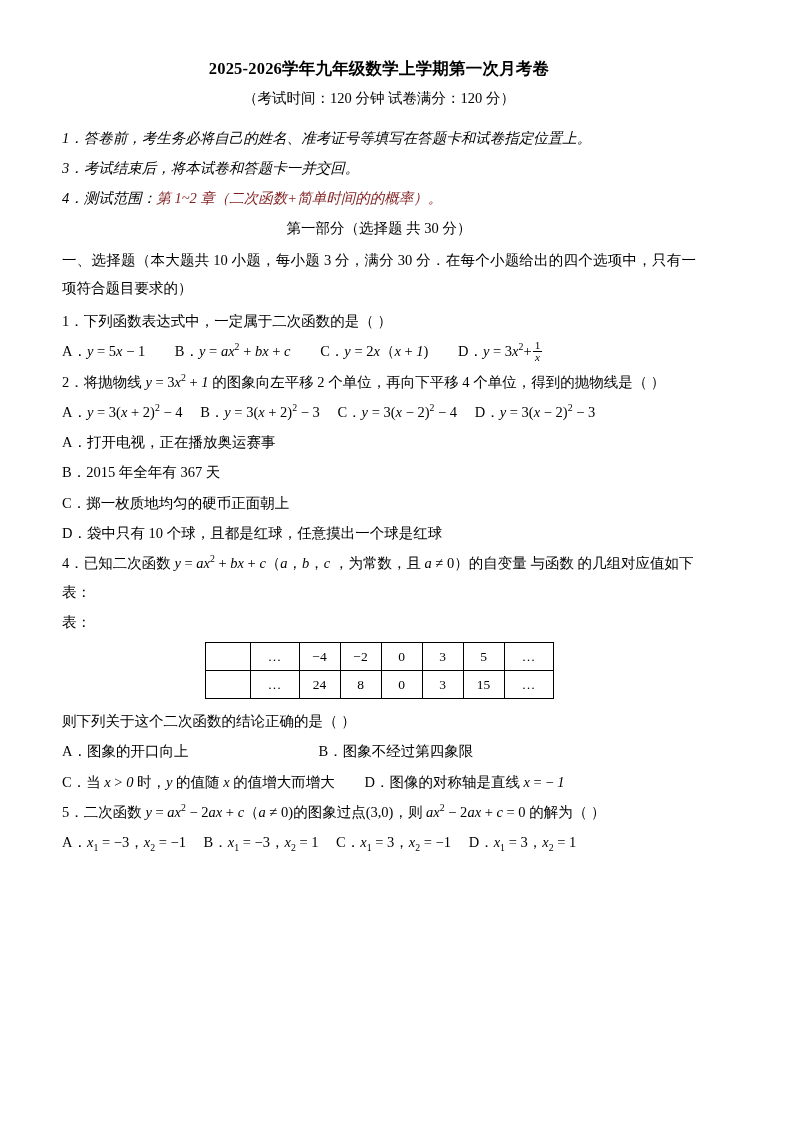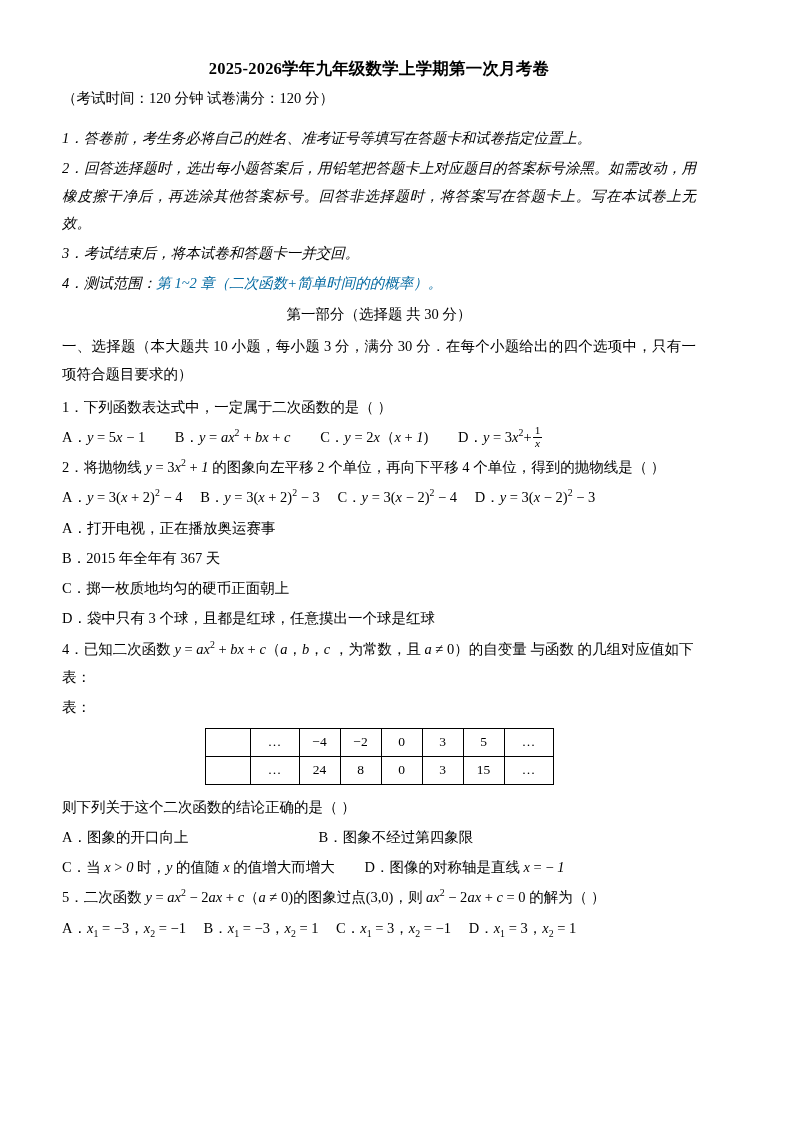"（考试时间：120 分钟 试卷满分：120 分）" .subtitle { text-align: left -> center }
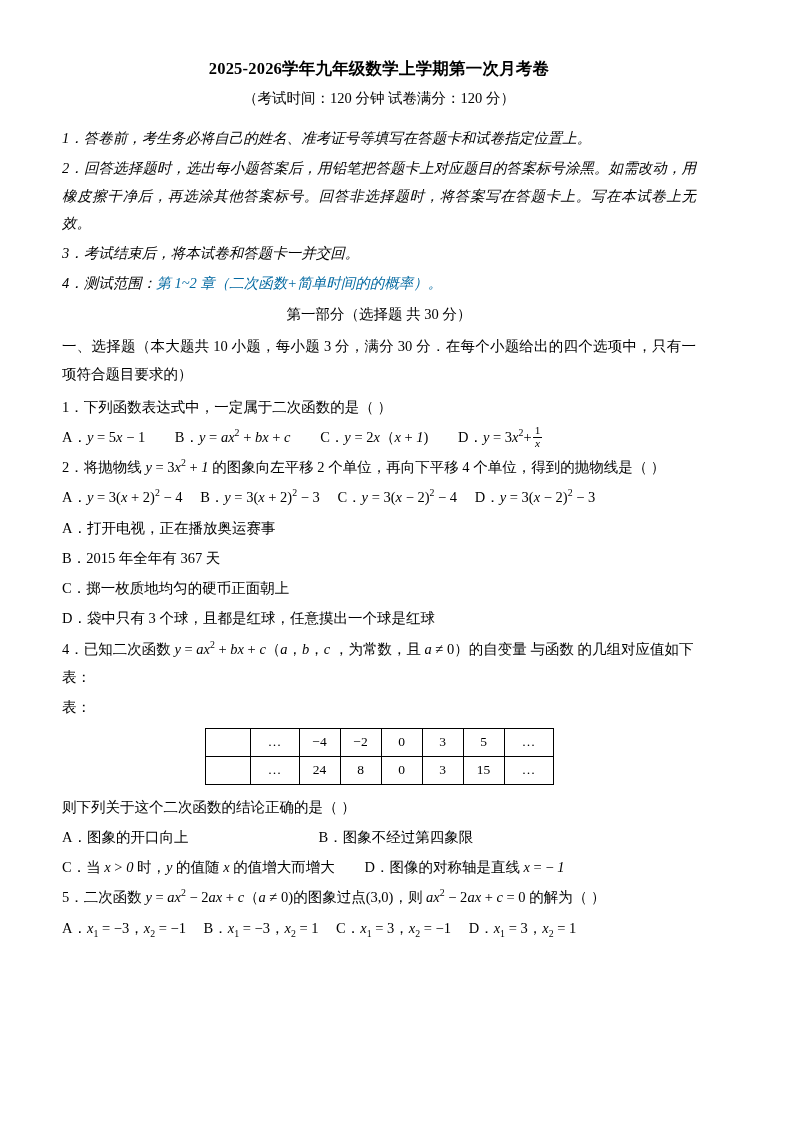"2．回答选择题时，选出每小题答案后，用铅笔把答题卡上对应题目的答案标号涂黑。如需" div.note { html: <div>2．回答选择题时，选出每小题答案后，用铅笔把答题卡上对应题目的答案标号涂黑。如需改动，用橡皮擦干净后，再选涂其他答案标号。回答非选择题时，将答案写在答题卡上。写在本试卷上无效。</div> -> none }
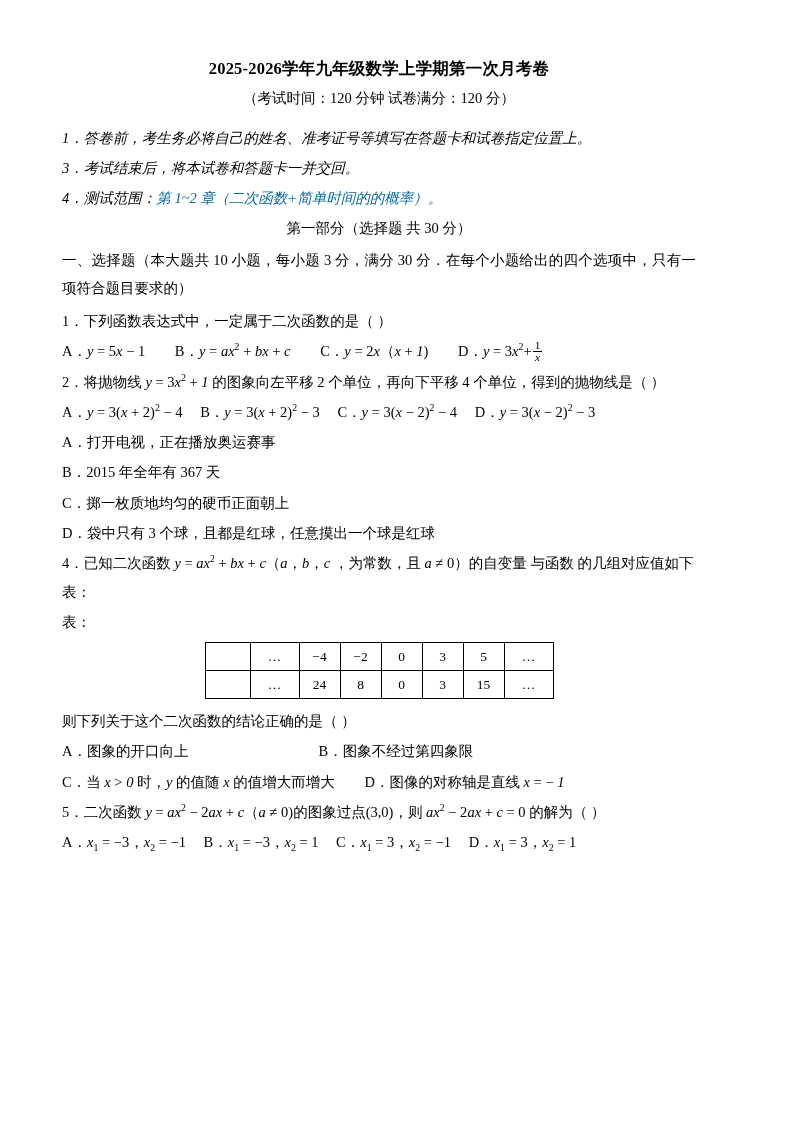"第 1~2 章（二次函数+简单时间的的概率）。" .red { color: #0369a1 -> #7f1d1d }
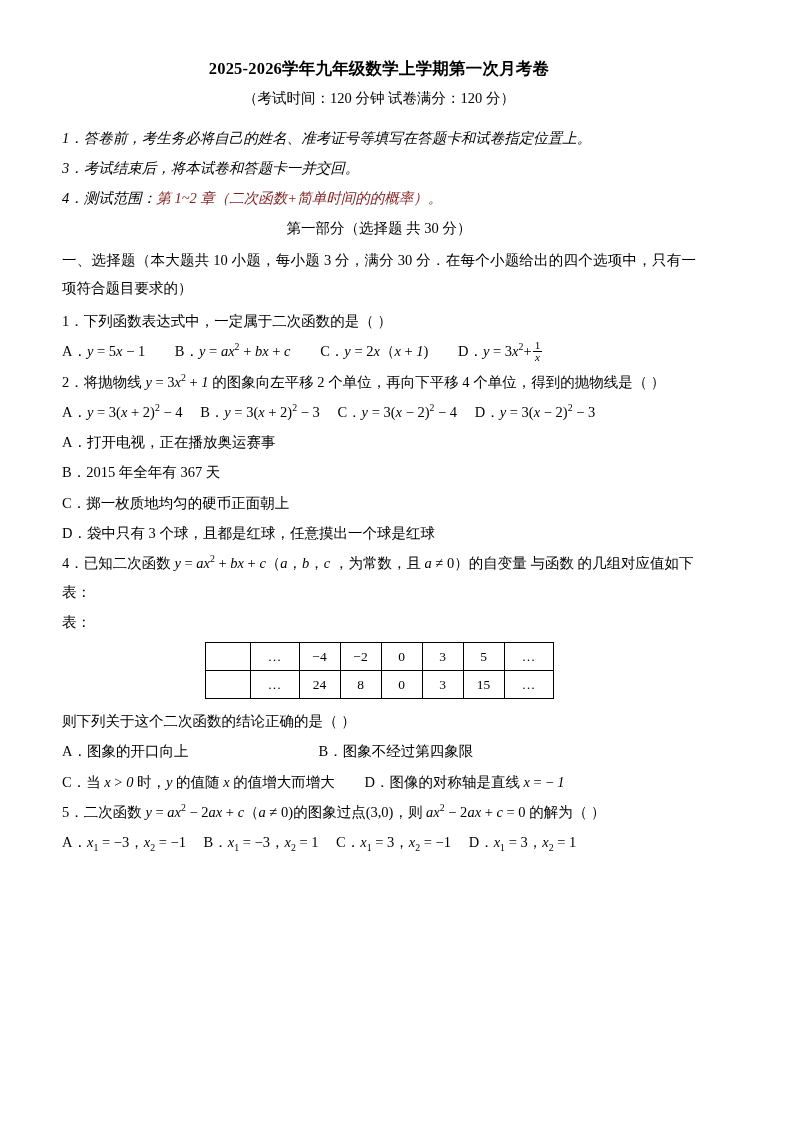"D．袋中只有 3 个球，且都是红球，任意摸出一个球是红球" div.choice-line { text: 3 -> 10 }
